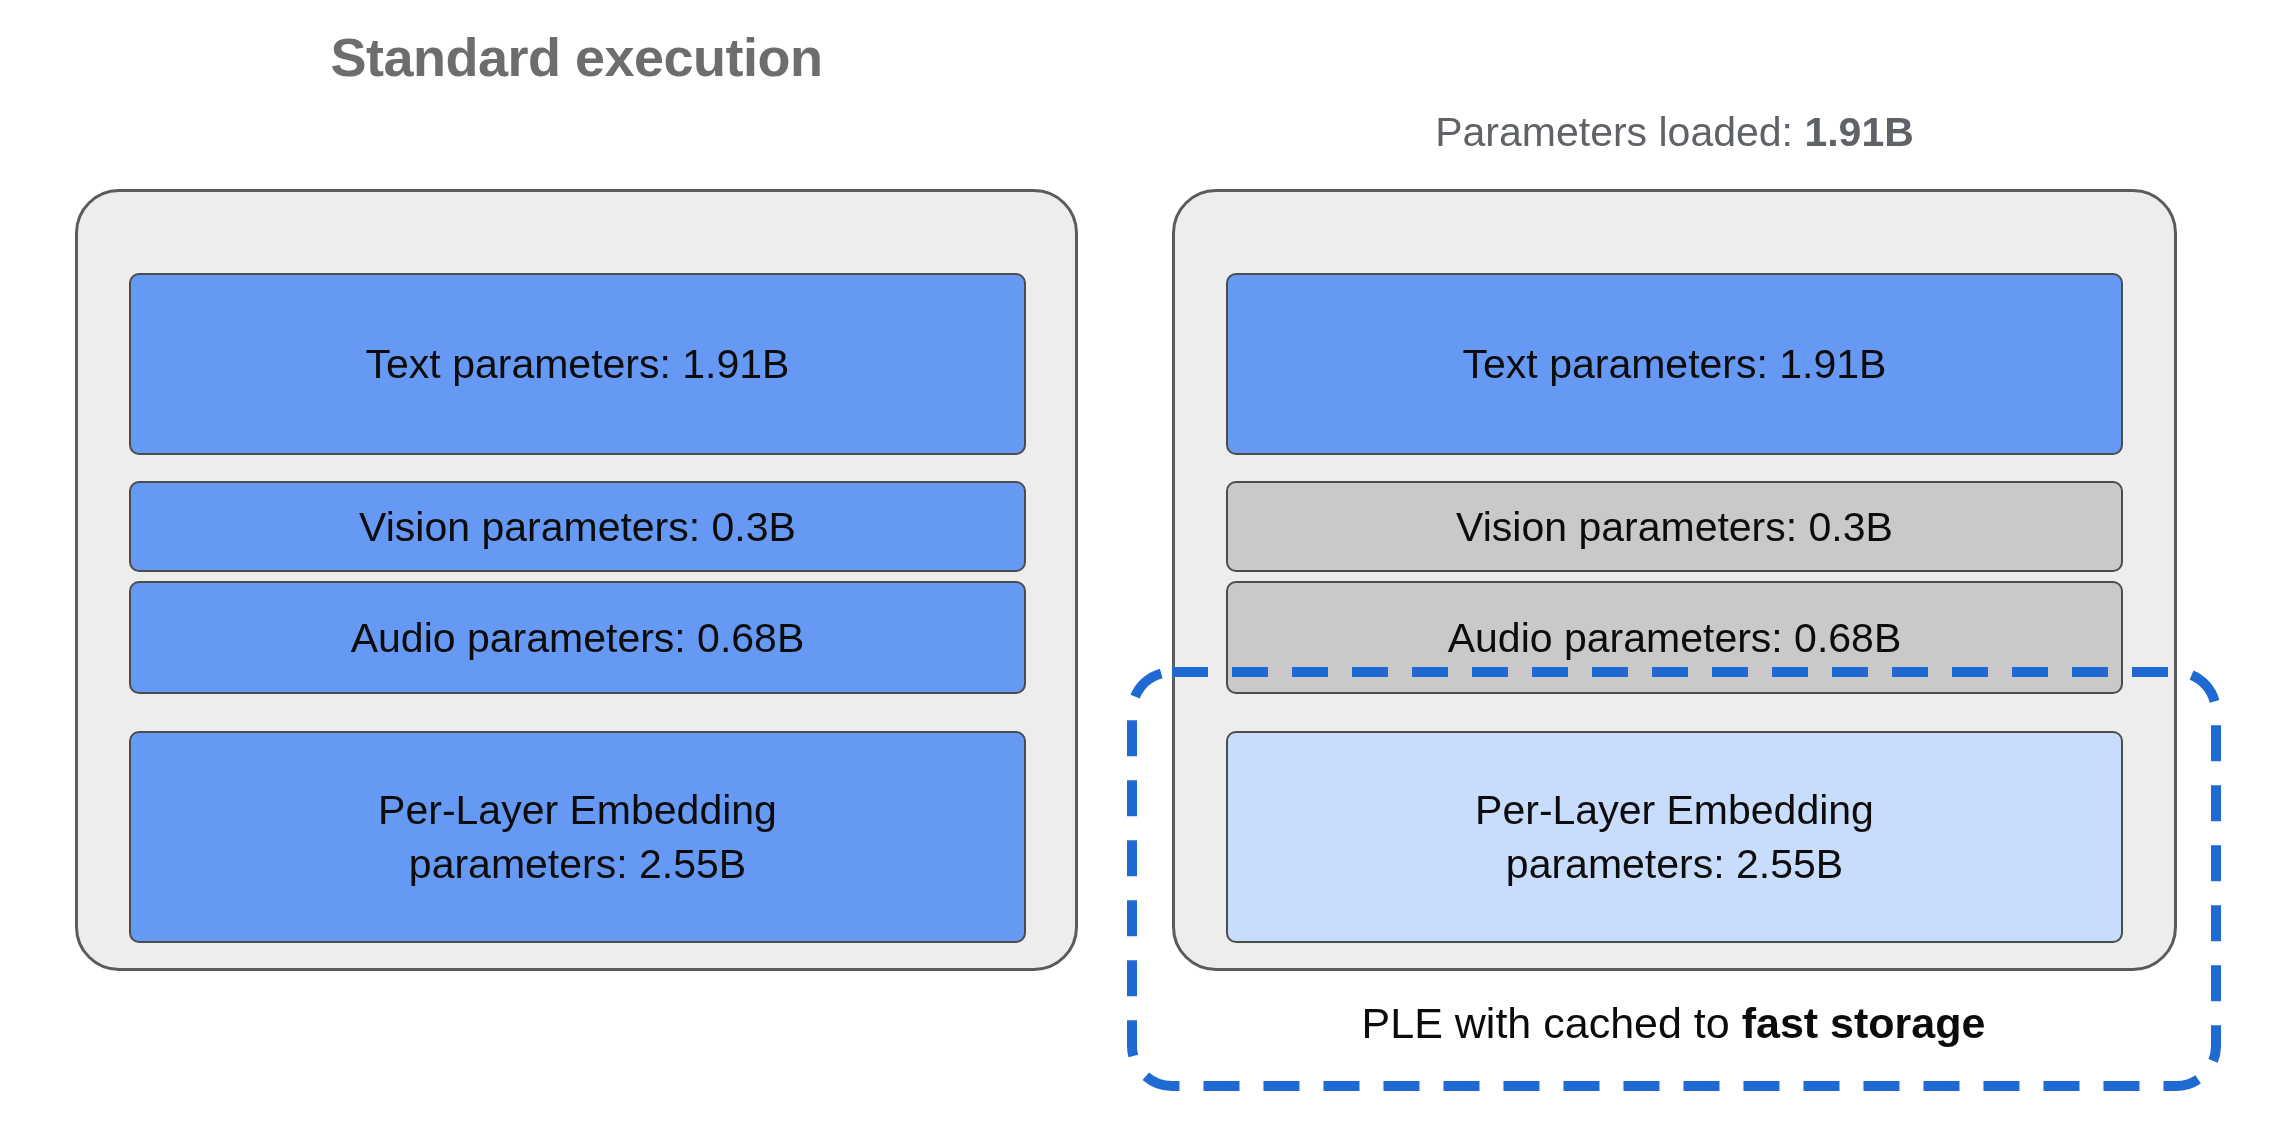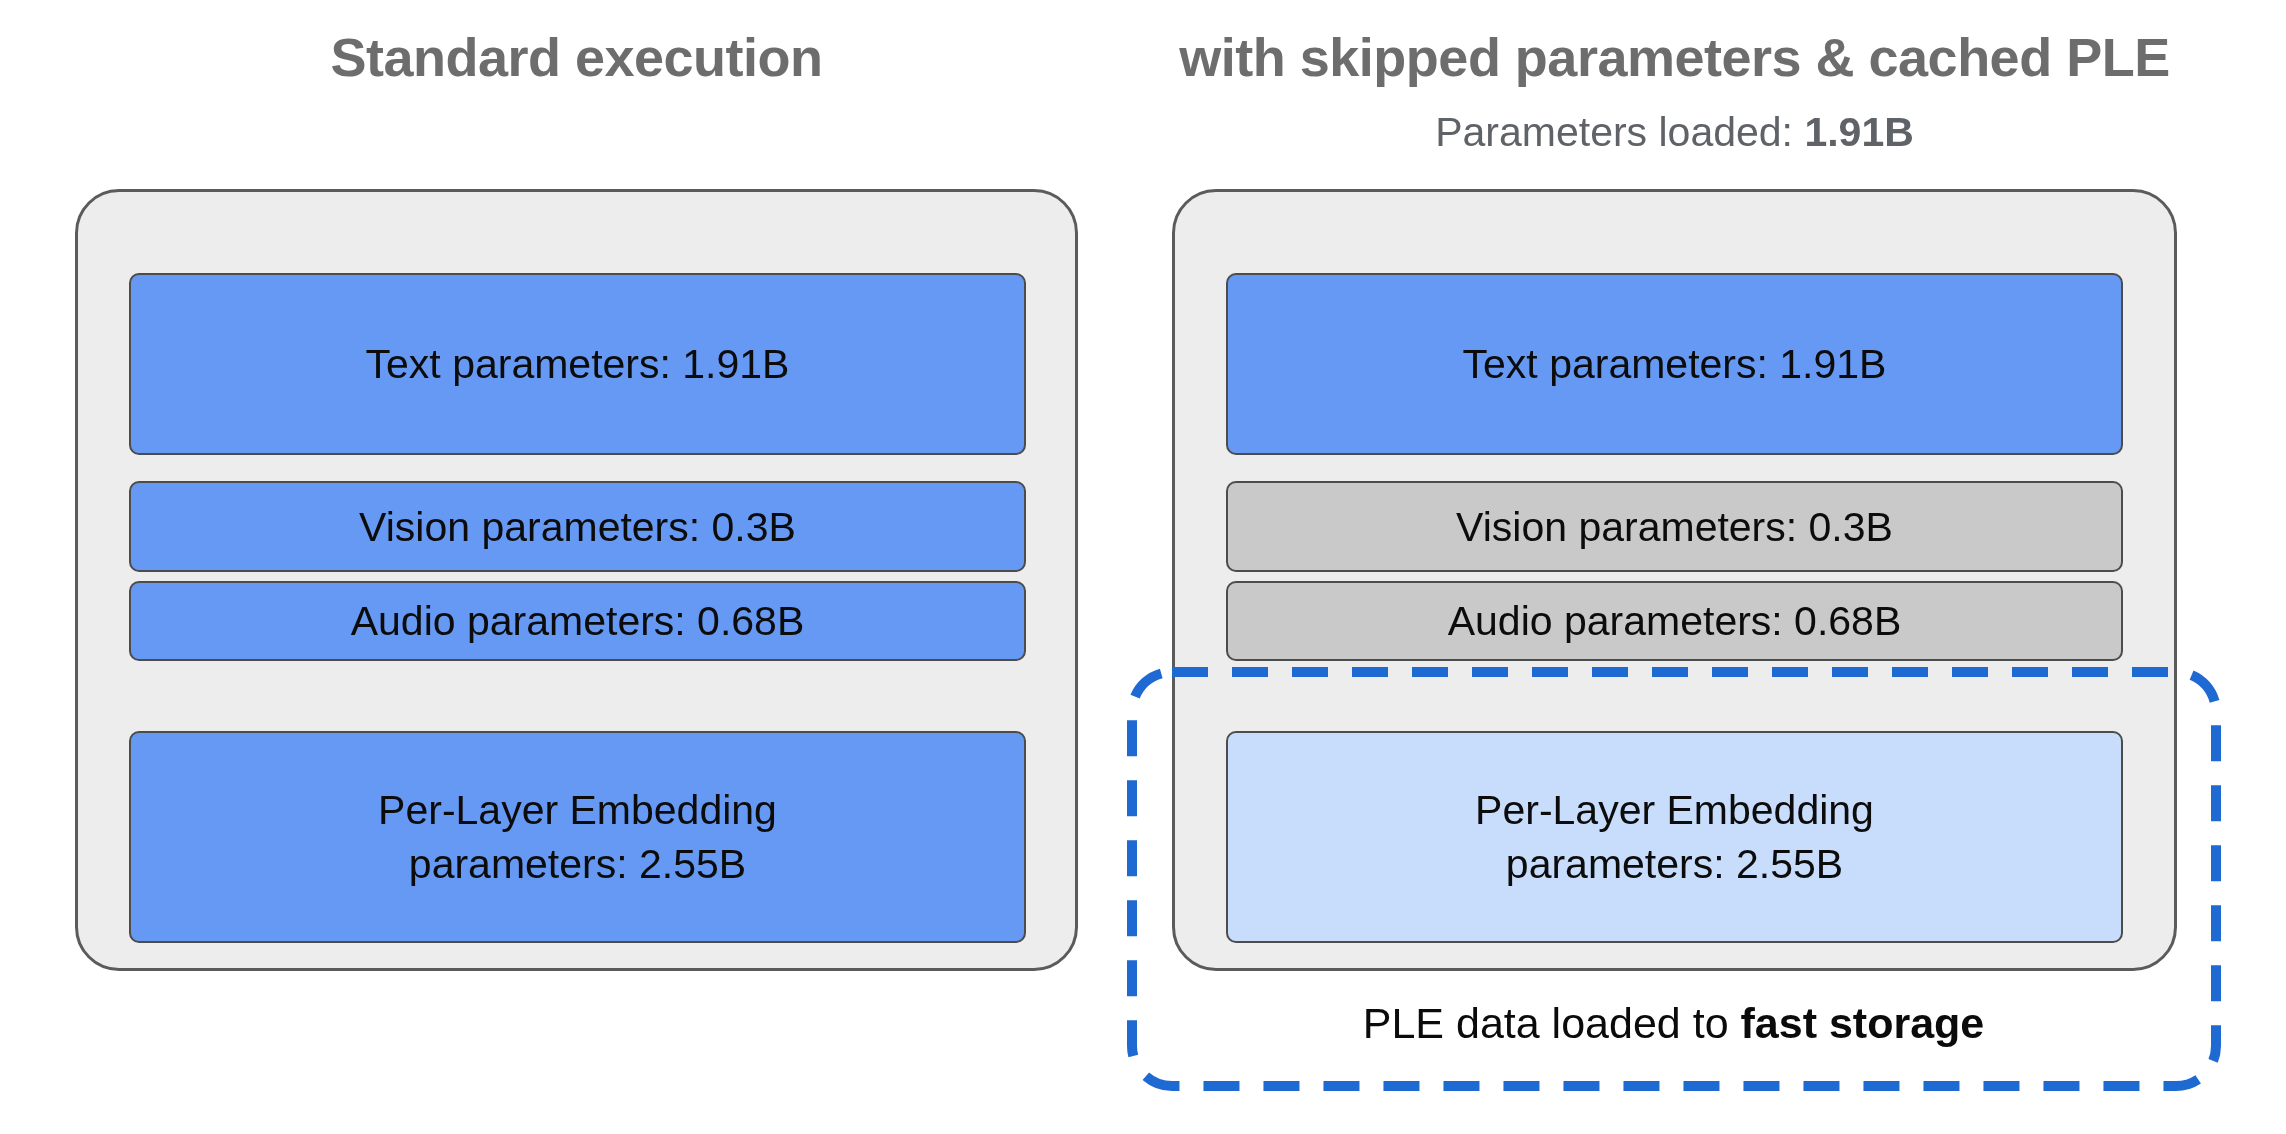"with skipped parameters & cached" h2.panel-title { html: <h2>with skipped parameters &amp; cached PLE</h2> -> none }
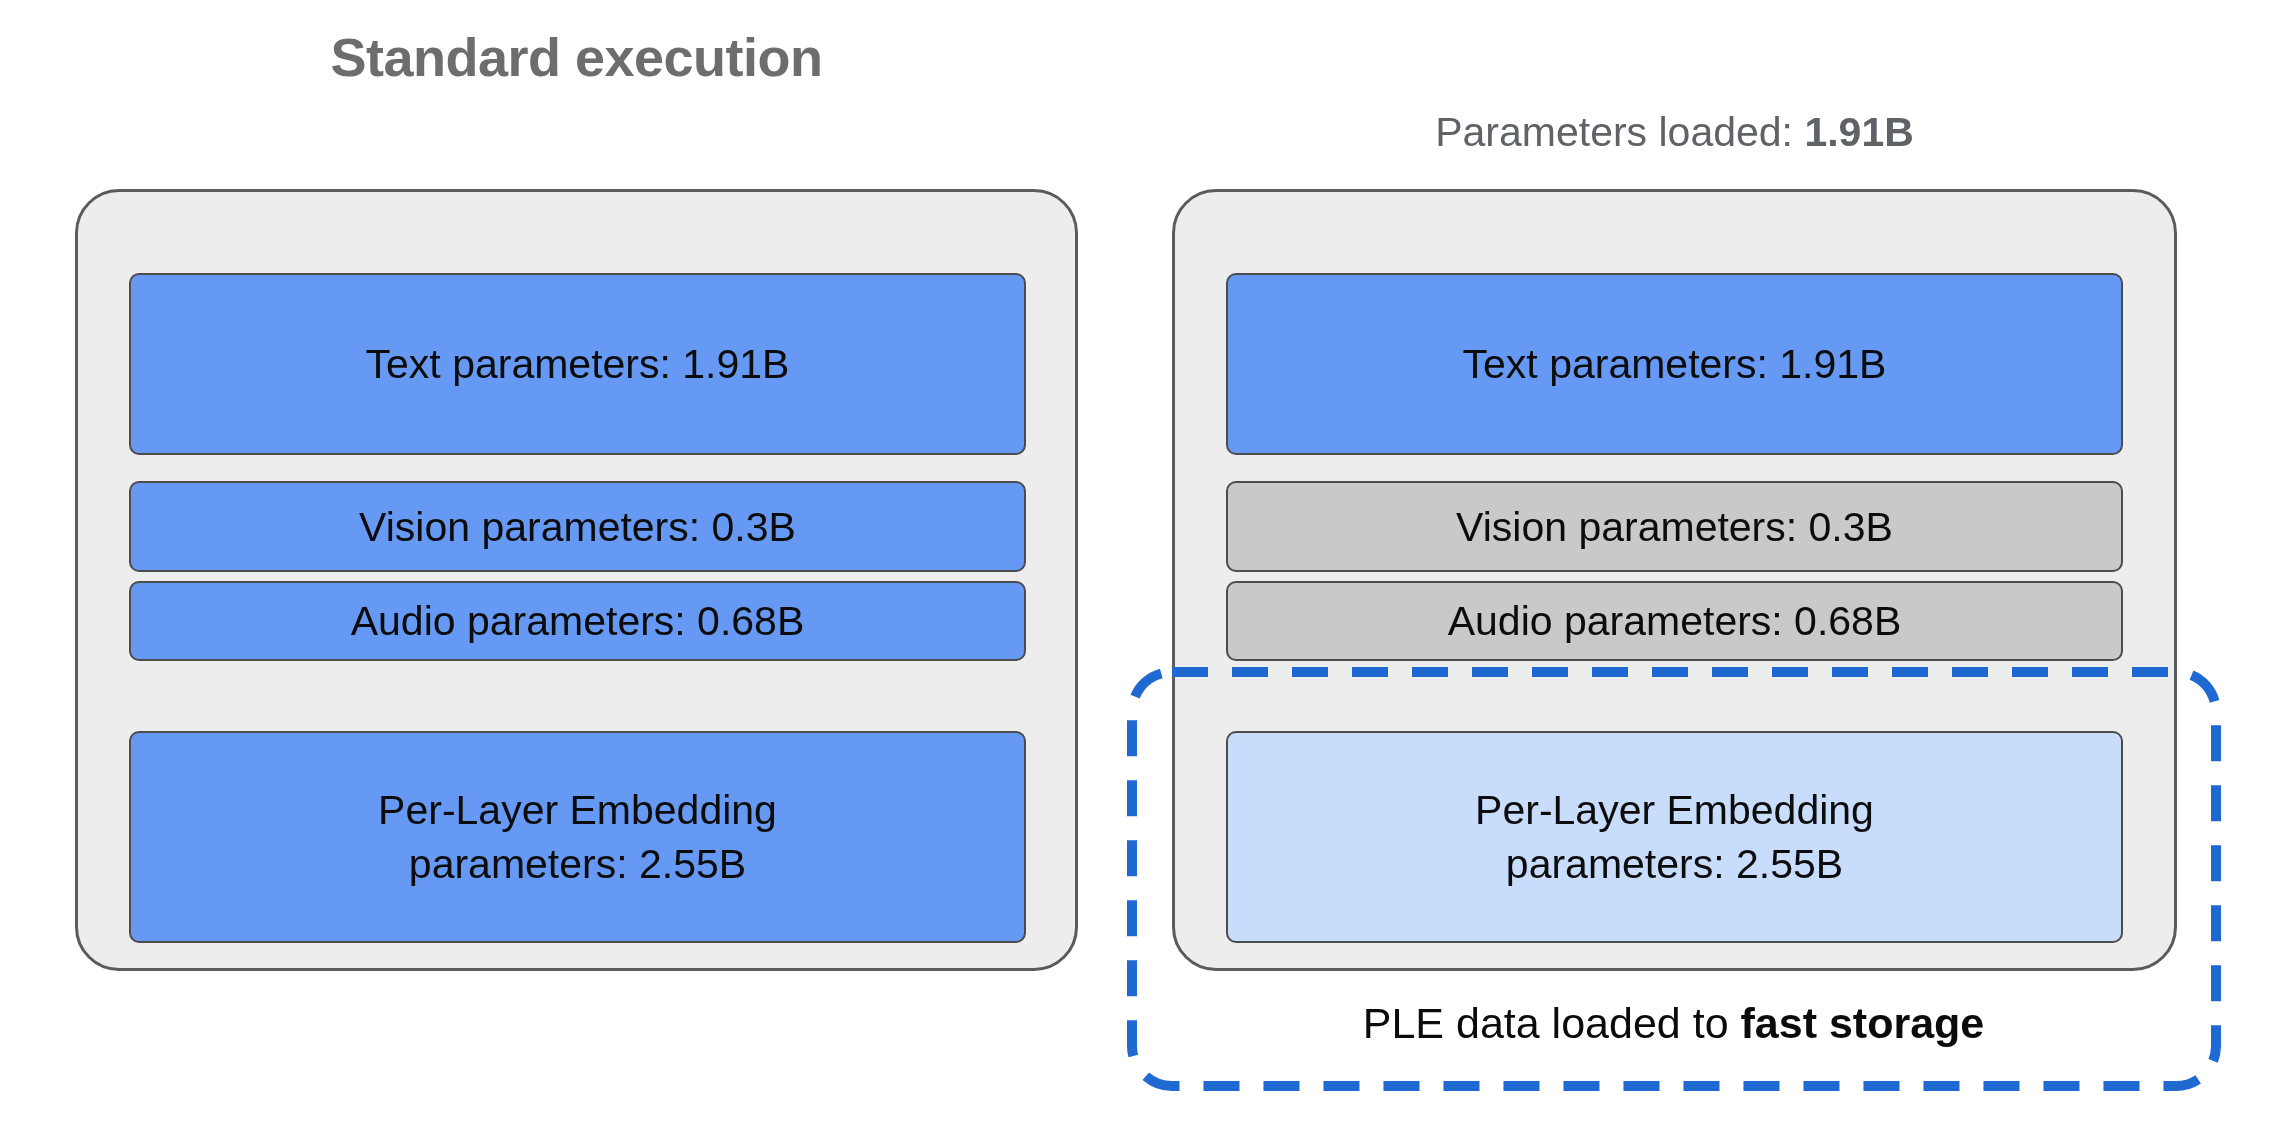"Audio parameters: 0.68B" .box.audio-box { height: 80px -> 113px }
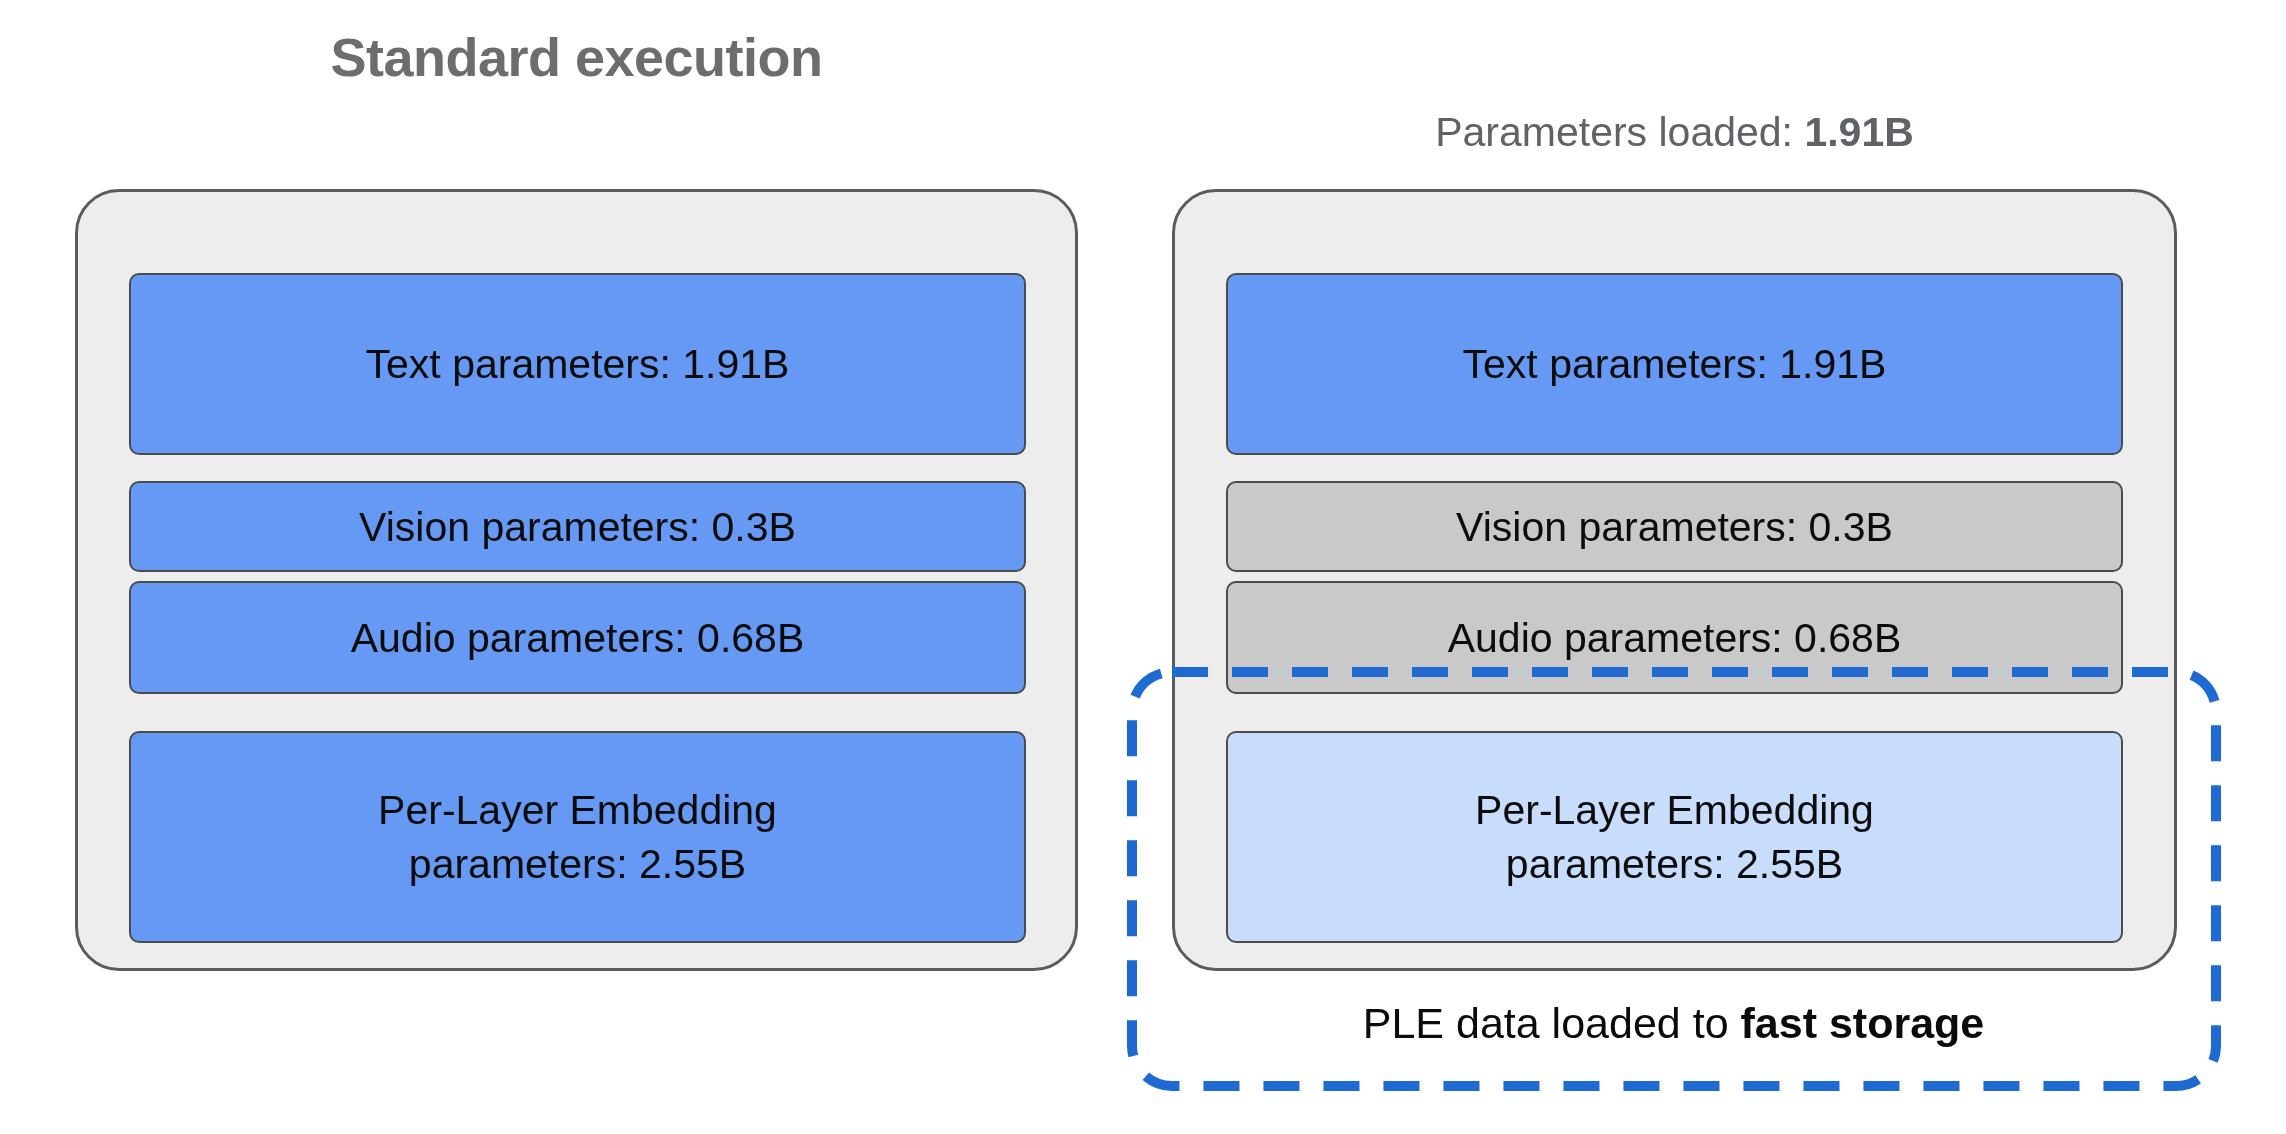"PLE data loaded to" span { text: data loaded -> with cached }
